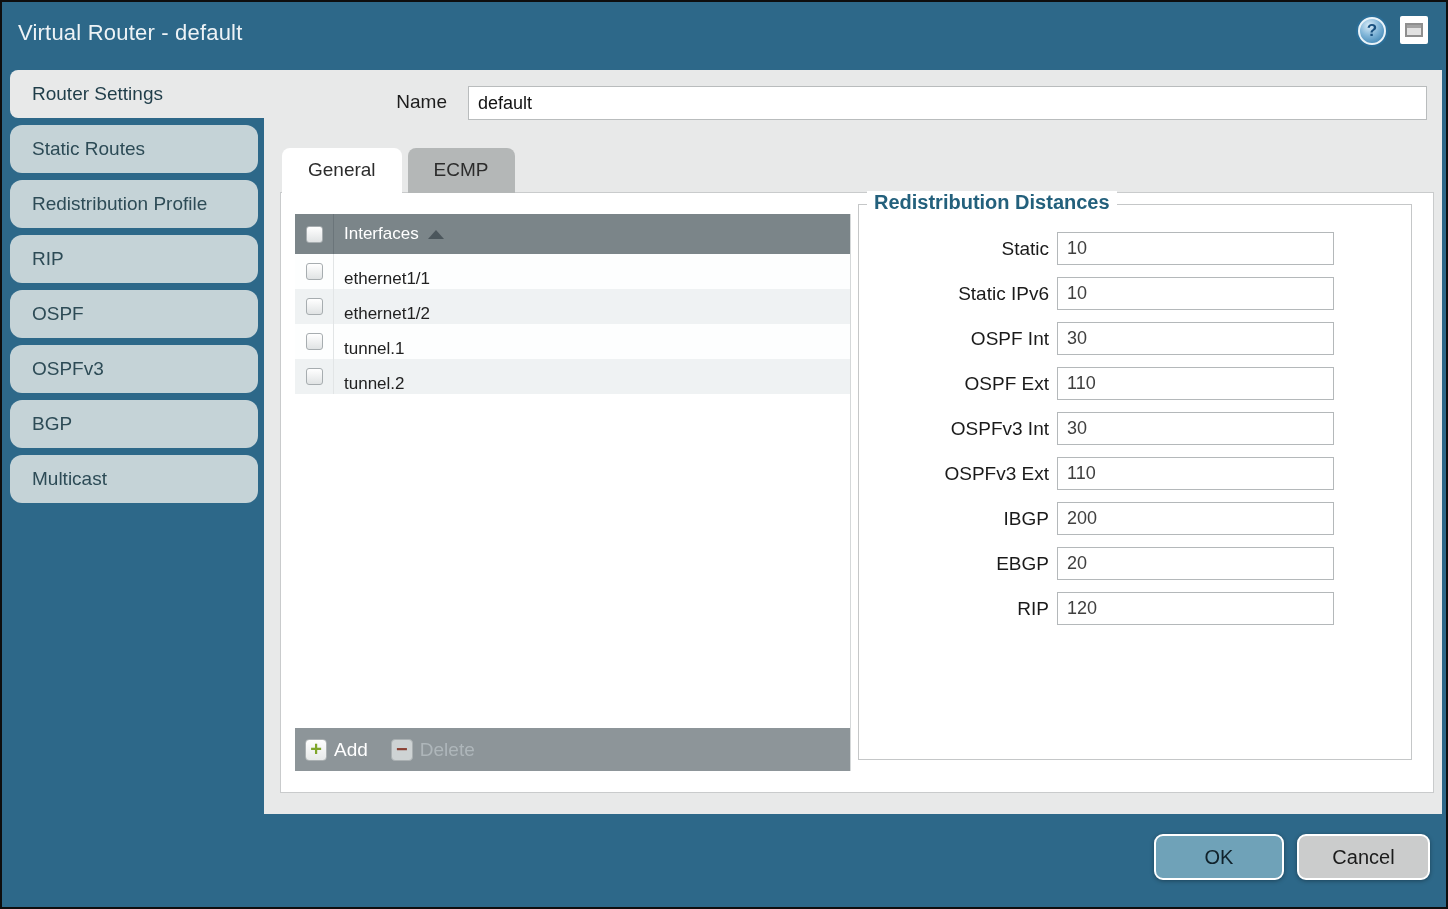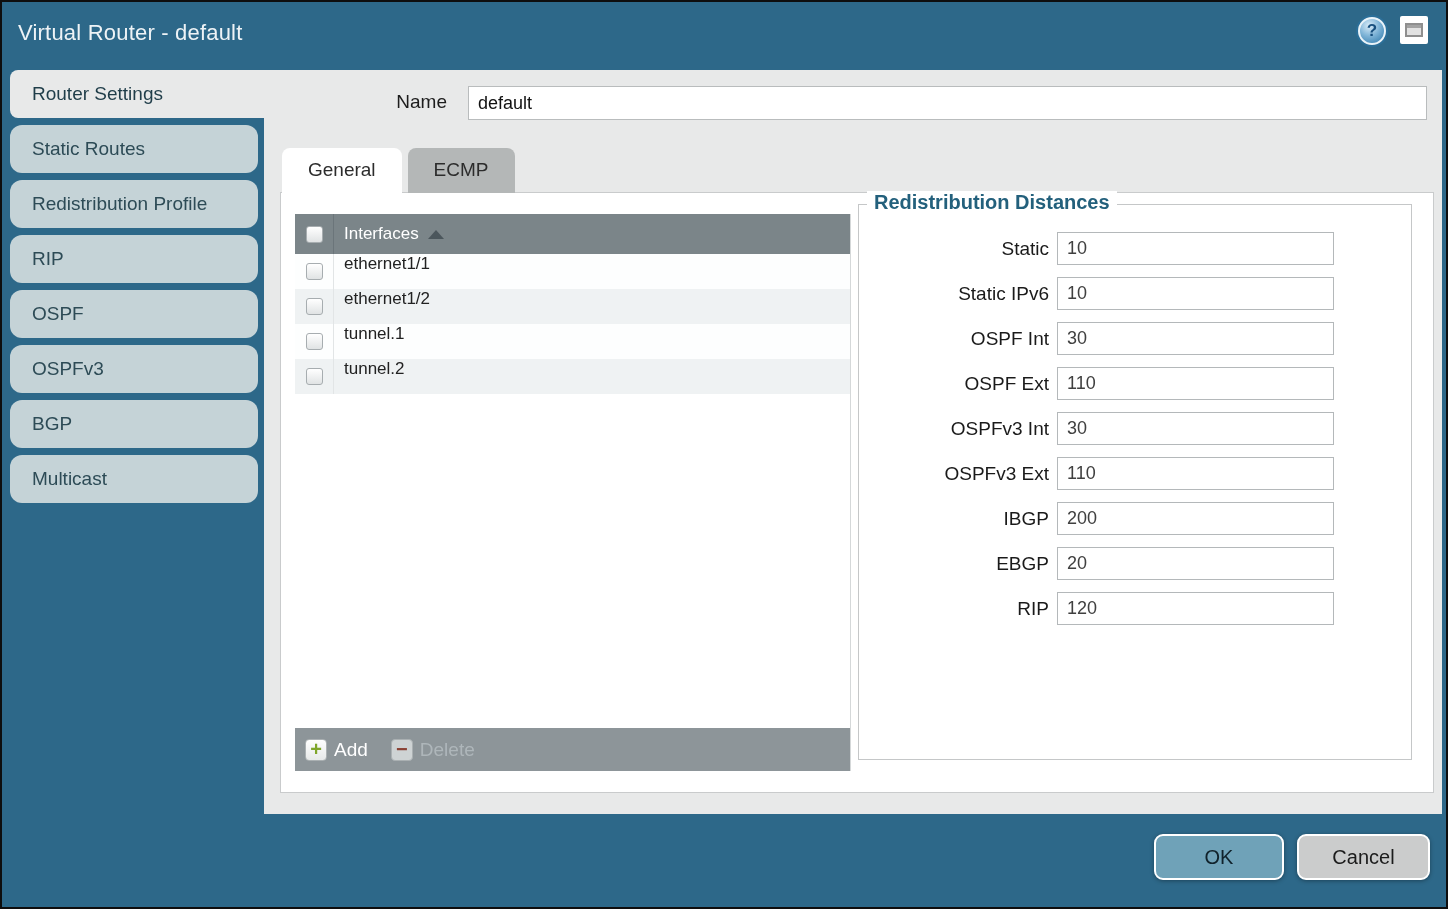"ethernet1/1" .t-row { align-items: flex-start -> flex-end }
